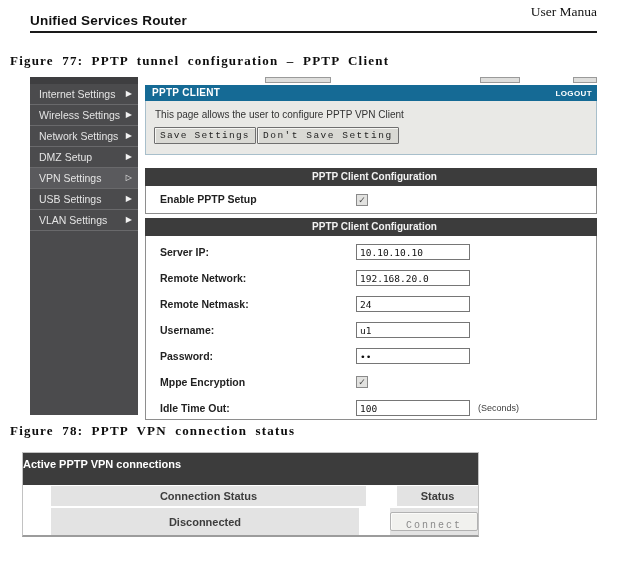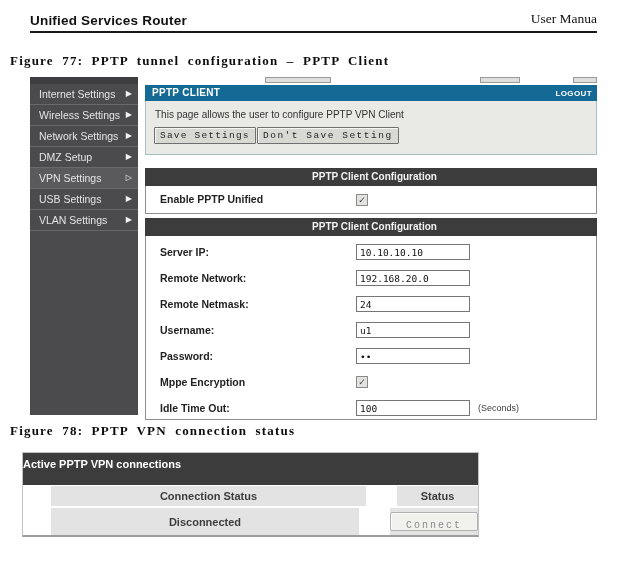"User Manua" .doc-right { top: 11px -> 4px }
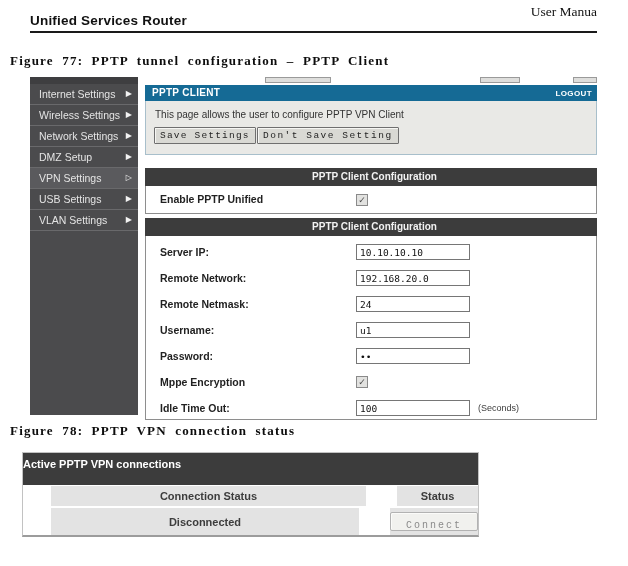"Enable PPTP Unified" span.enable-label { text: Unified -> Setup }
